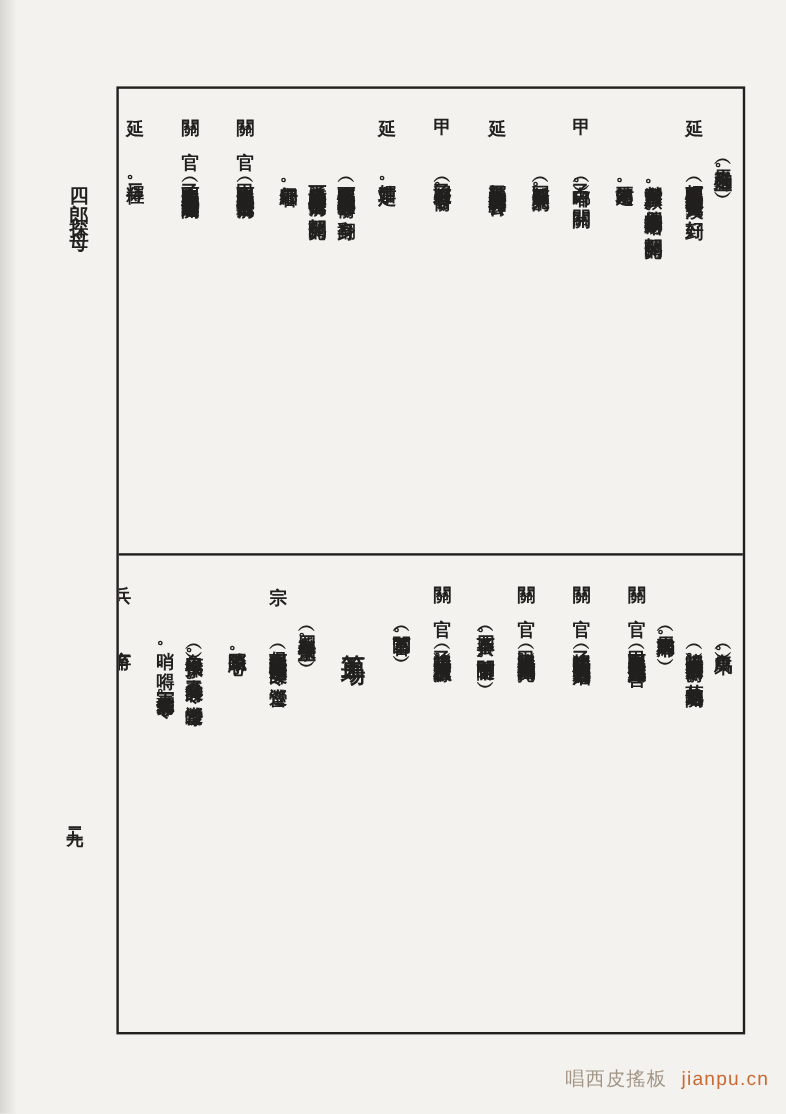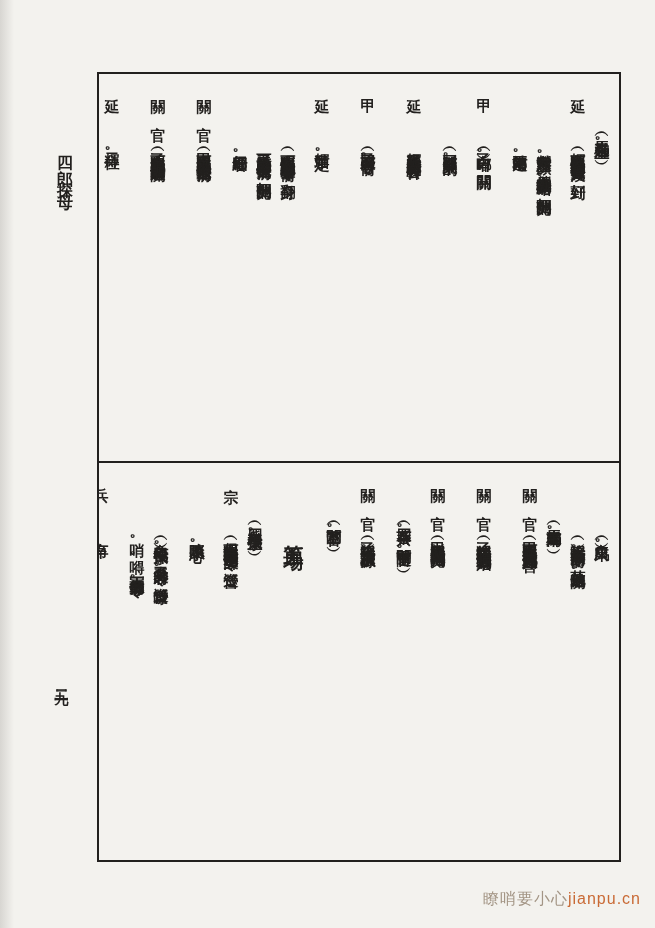"瞭哨要小心" span.wm-cn { text: 瞭哨要小心 -> 唱西皮搖板 }
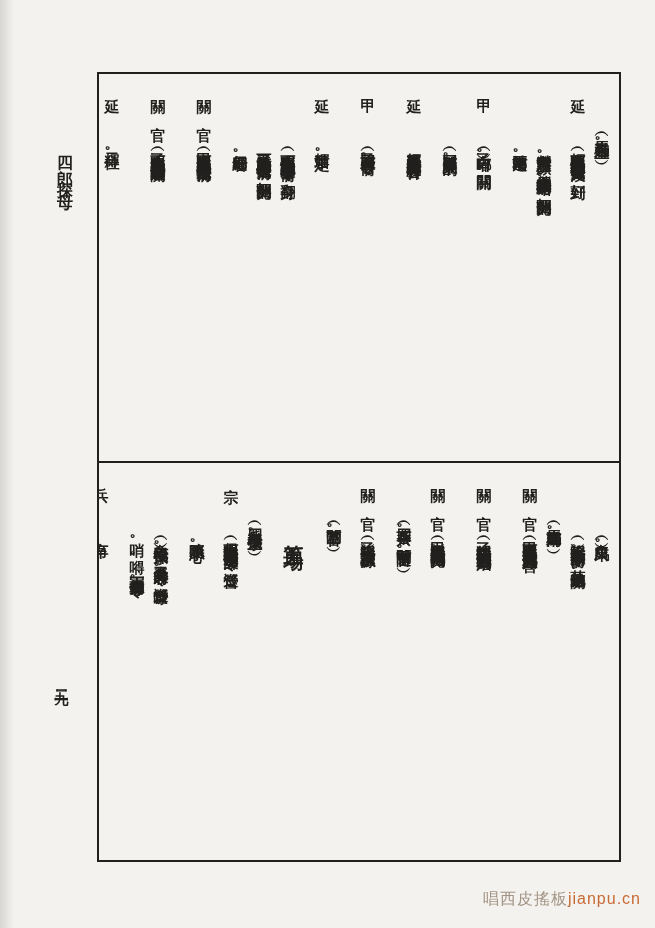"jianpu.cn" .wm-url { margin-left: 0 -> 12px }
